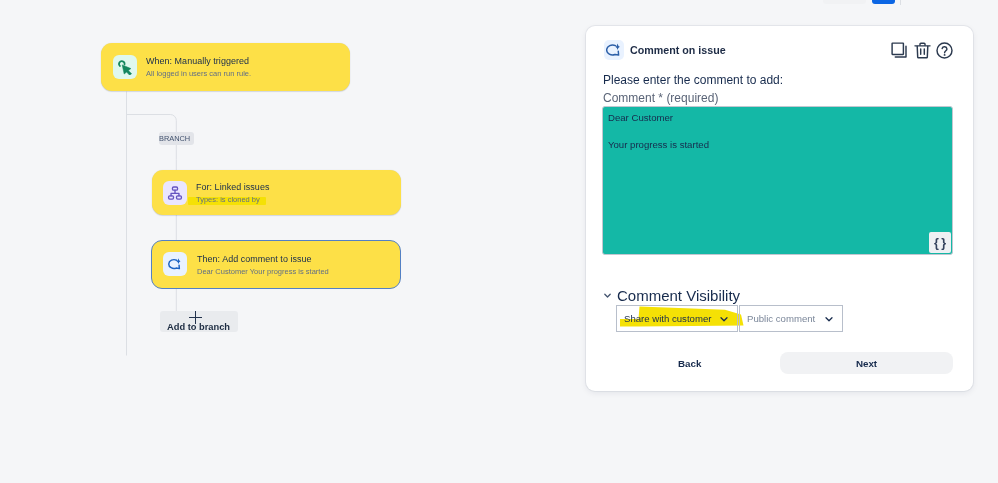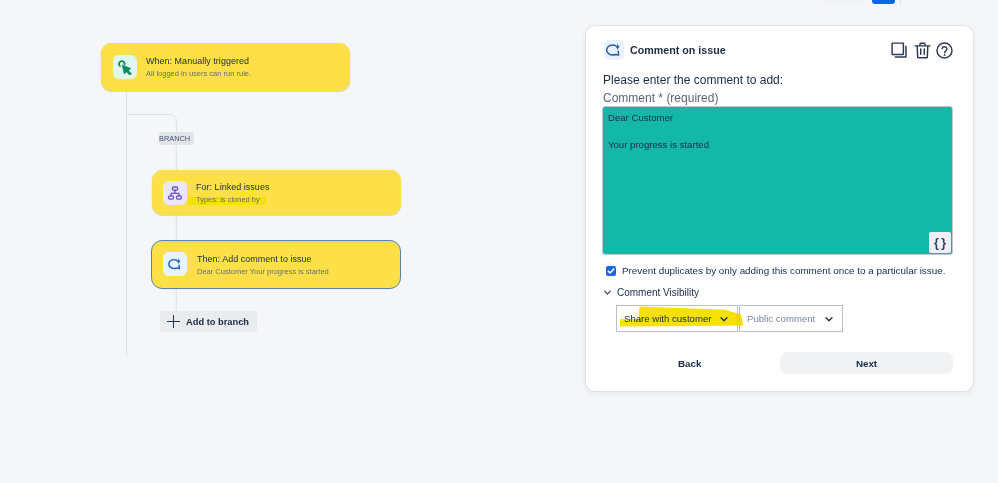"Prevent duplicates by only adding" div.cb-row { html: <div> <span> <svg> <path></path> </svg> </span> <span>Prevent duplicates by only adding this comment once to a particular issue.</span> </div> -> none }
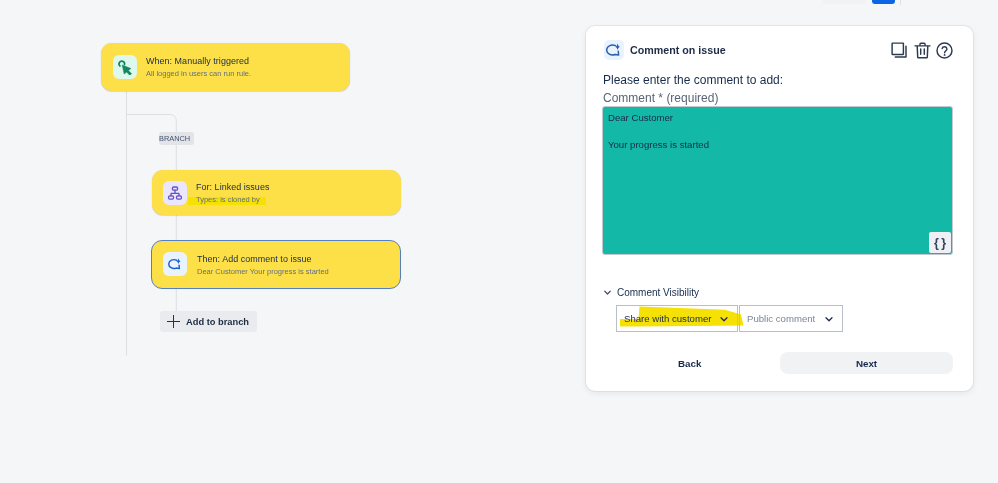"Comment Visibility" .vis-lab { font-size: 10px -> 15px }
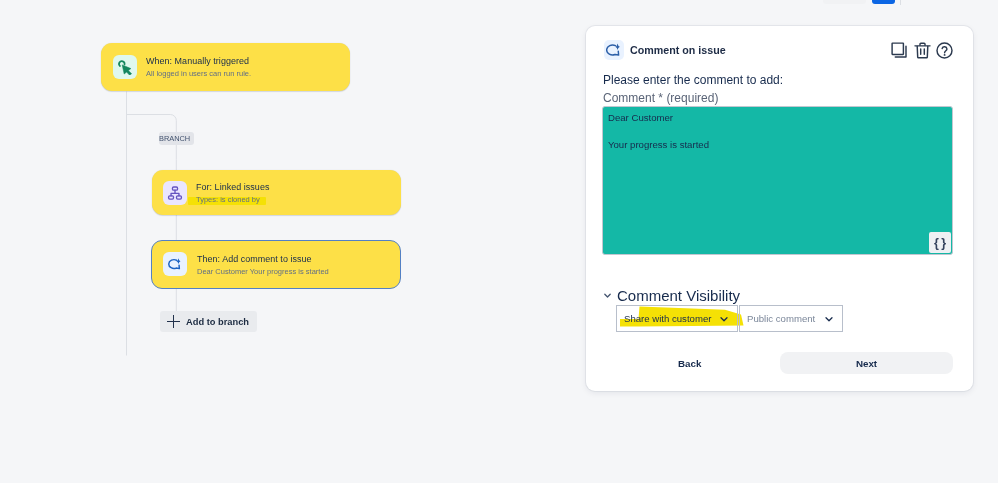"Add to branch" .addbtn { flex-direction: none -> column }
